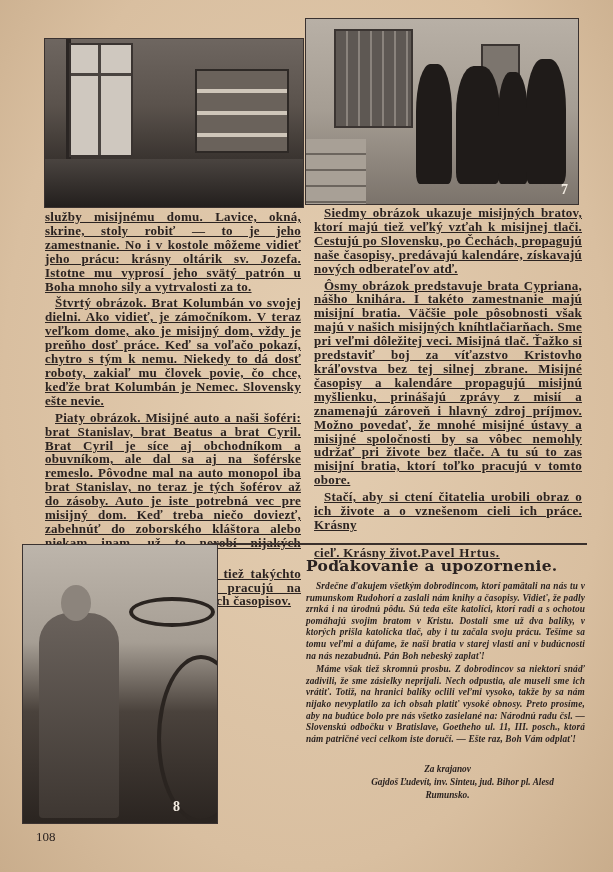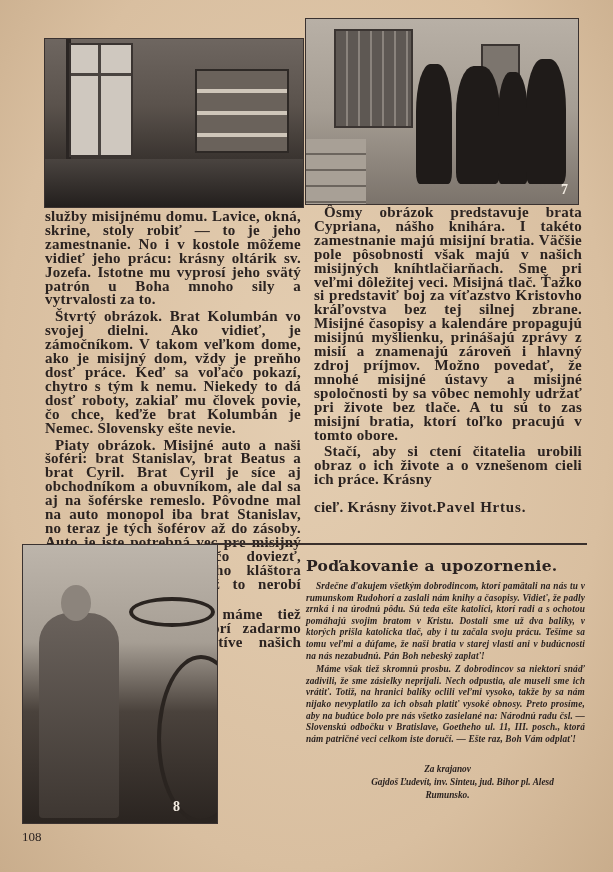"služby misijnému domu. Lavice, okná," .col { font-size: 15px -> 13px; text-decoration: none -> underline }
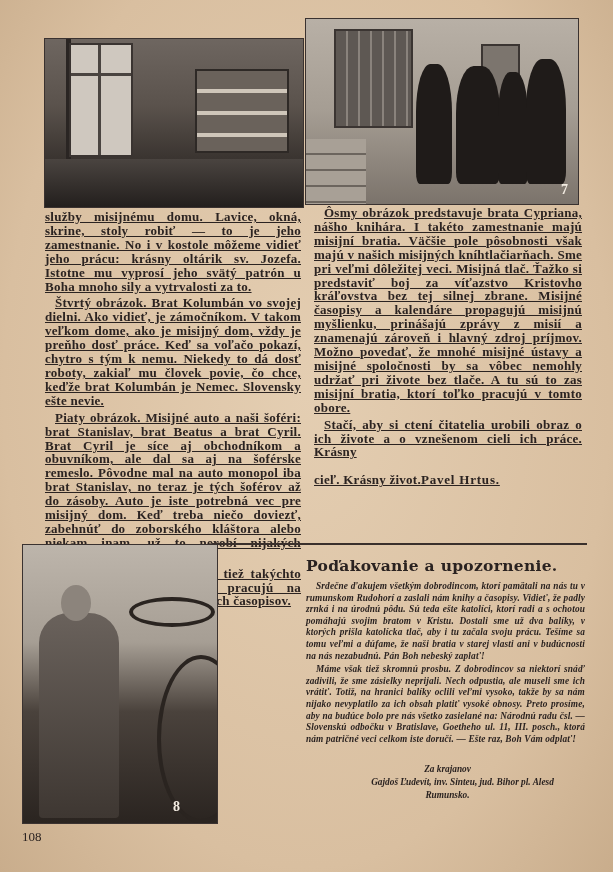"Siedmy obrázok ukazuje misijných bratov," p { html: none -> <p>Siedmy obrázok ukazuje misijných bratov, ktorí majú tiež veľký vzťah k misijnej tlači. Cestujú po Slovensku, po Čechách, propagujú naše časopisy, predávajú kalendáre, získavajú nových odberateľov atď.</p> }
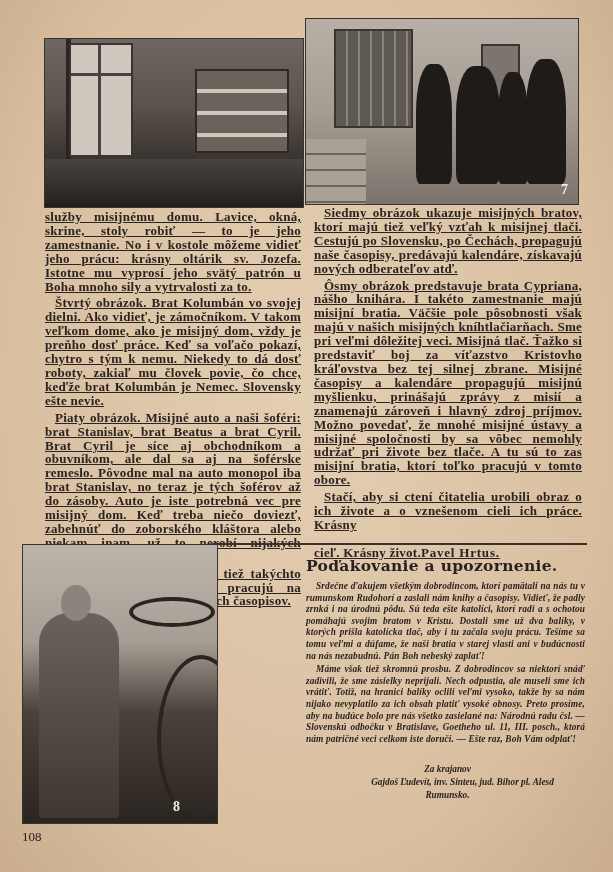"Štvrtý obrázok. Brat Kolumbán vo" p { text: takom -> teraz }
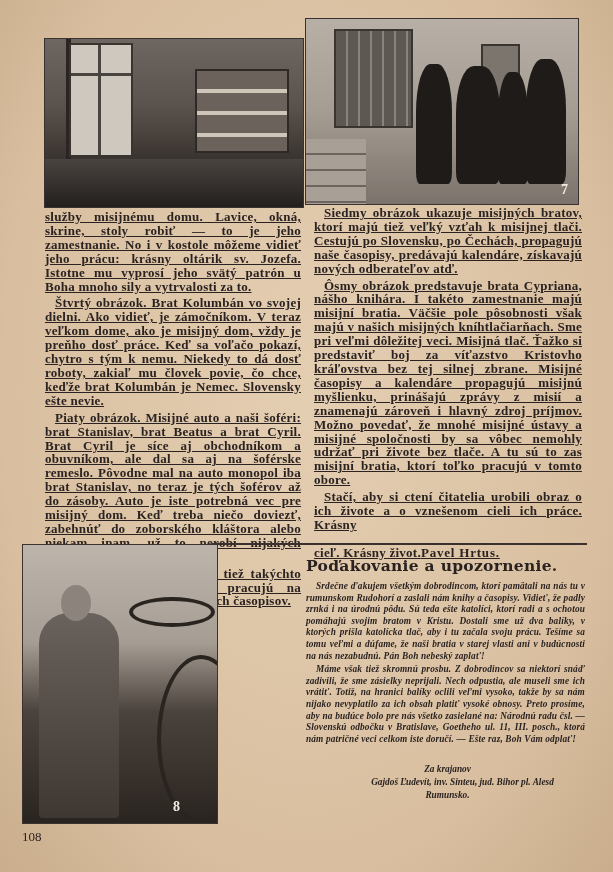"108" #page-number { left: 22px -> 36px }
